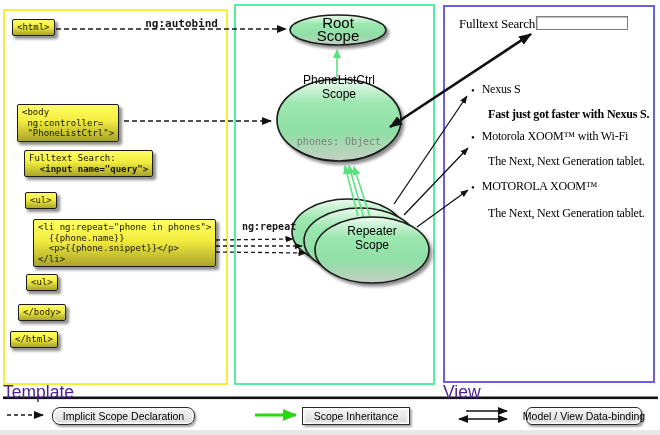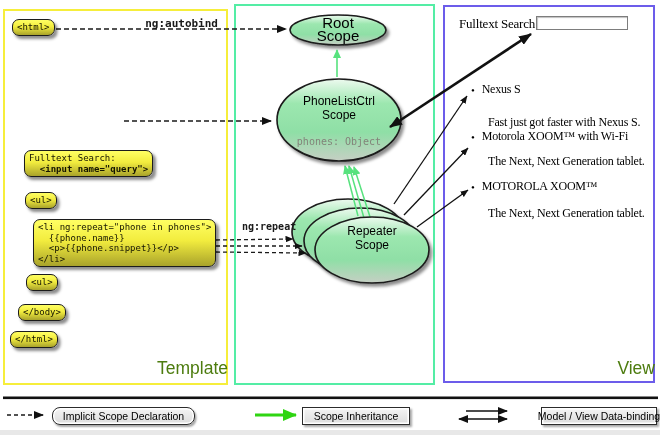"<html>" .codebox { border-radius: 7px -> 2px }
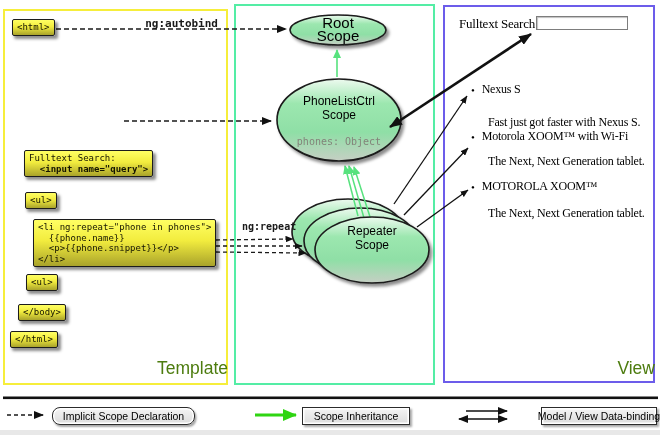"PhoneListCtrl" div.scope-text { top: 95px -> 74px }
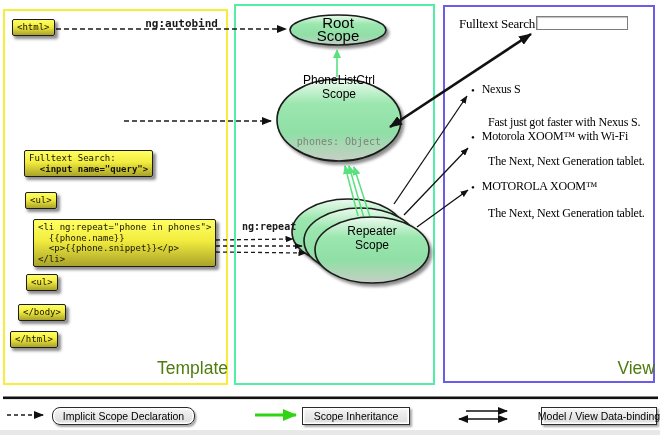"<body" div.codebox { html: none -> <div>&lt;body ng:controller= "PhoneListCtrl"&gt;</div> }
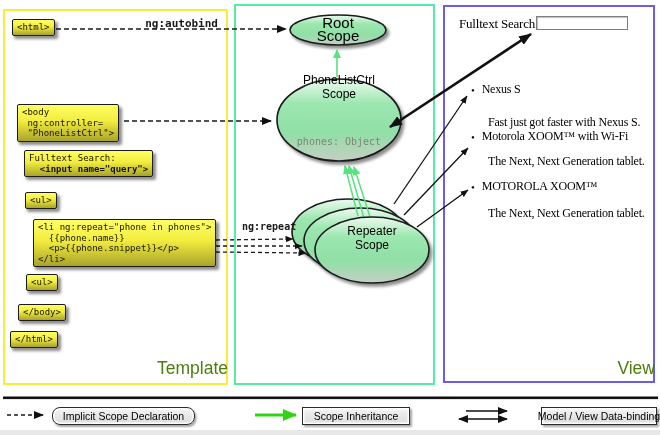"Fast just got faster with" div.view-text { font-weight: none -> bold; top: 115px -> 107px }
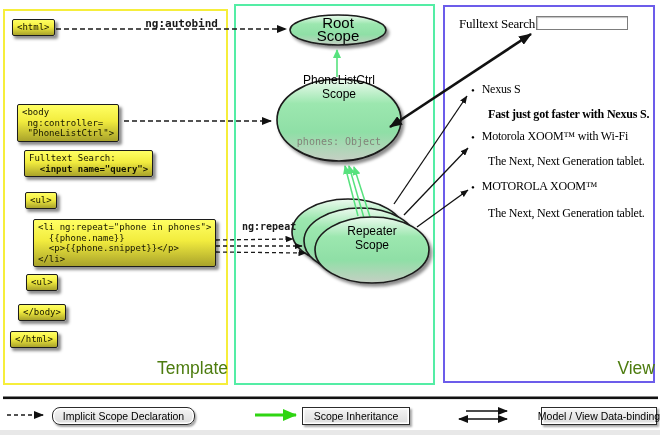"Template" .col-label { color: #4d7c0f -> #4c1d95; margin-top: none -> 24px; text-align: right -> left }
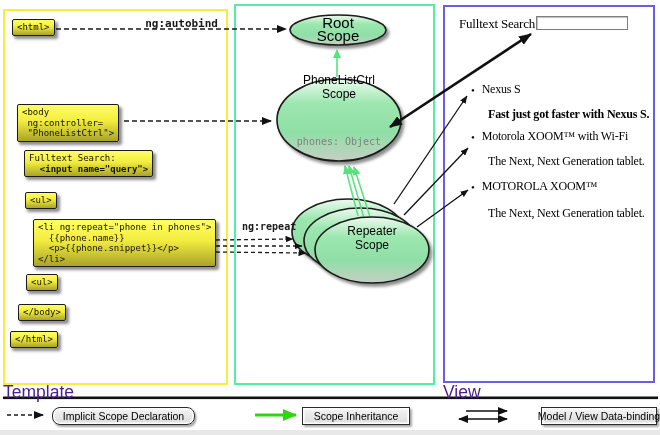"Model / View Data-binding" div.legend-box { border-radius: none -> 6px; left: 541px -> 526px }
